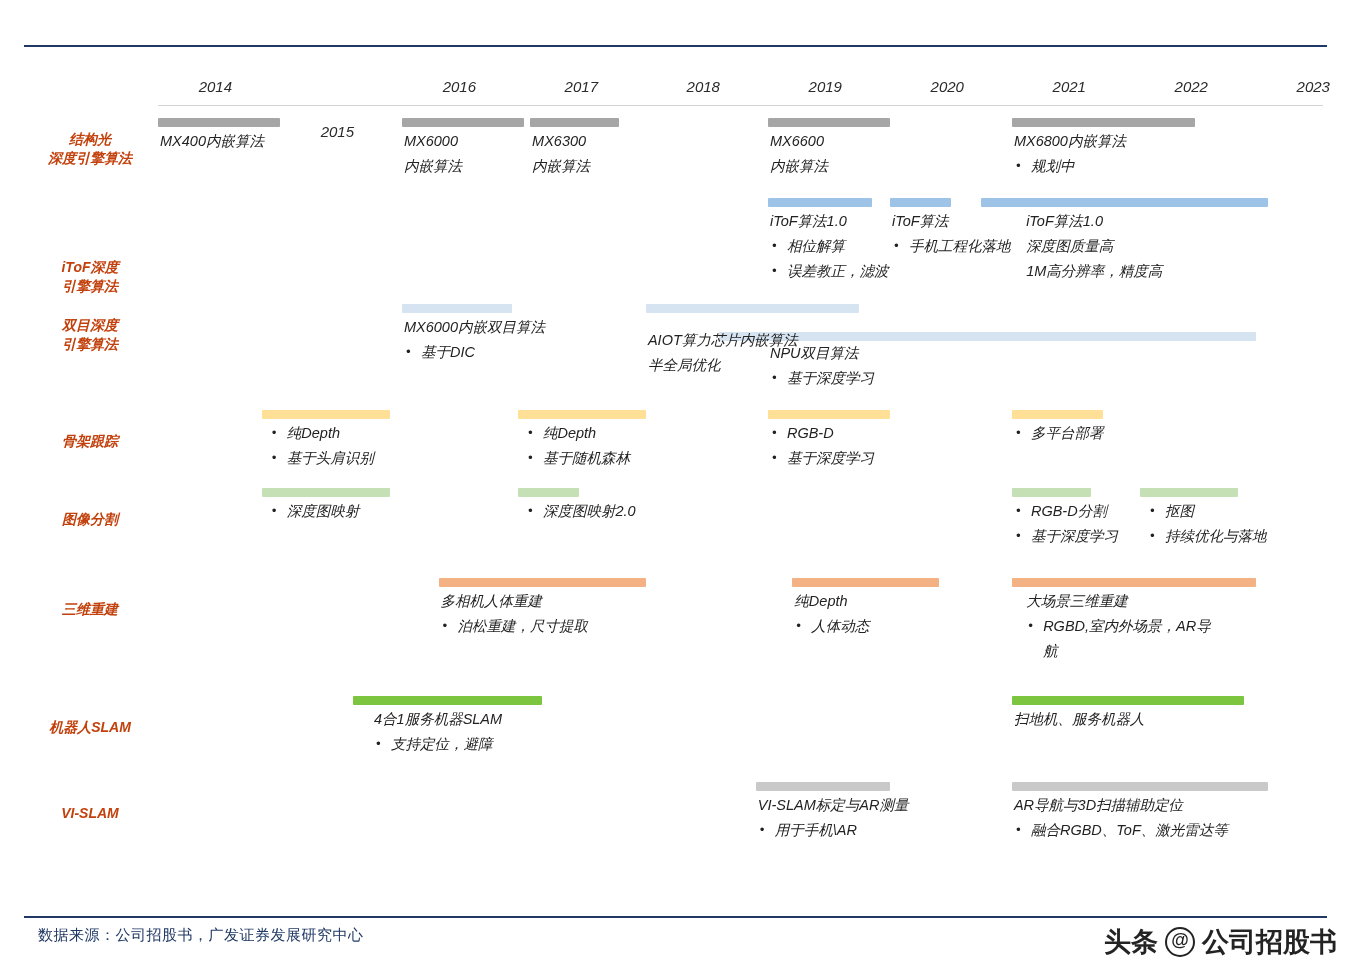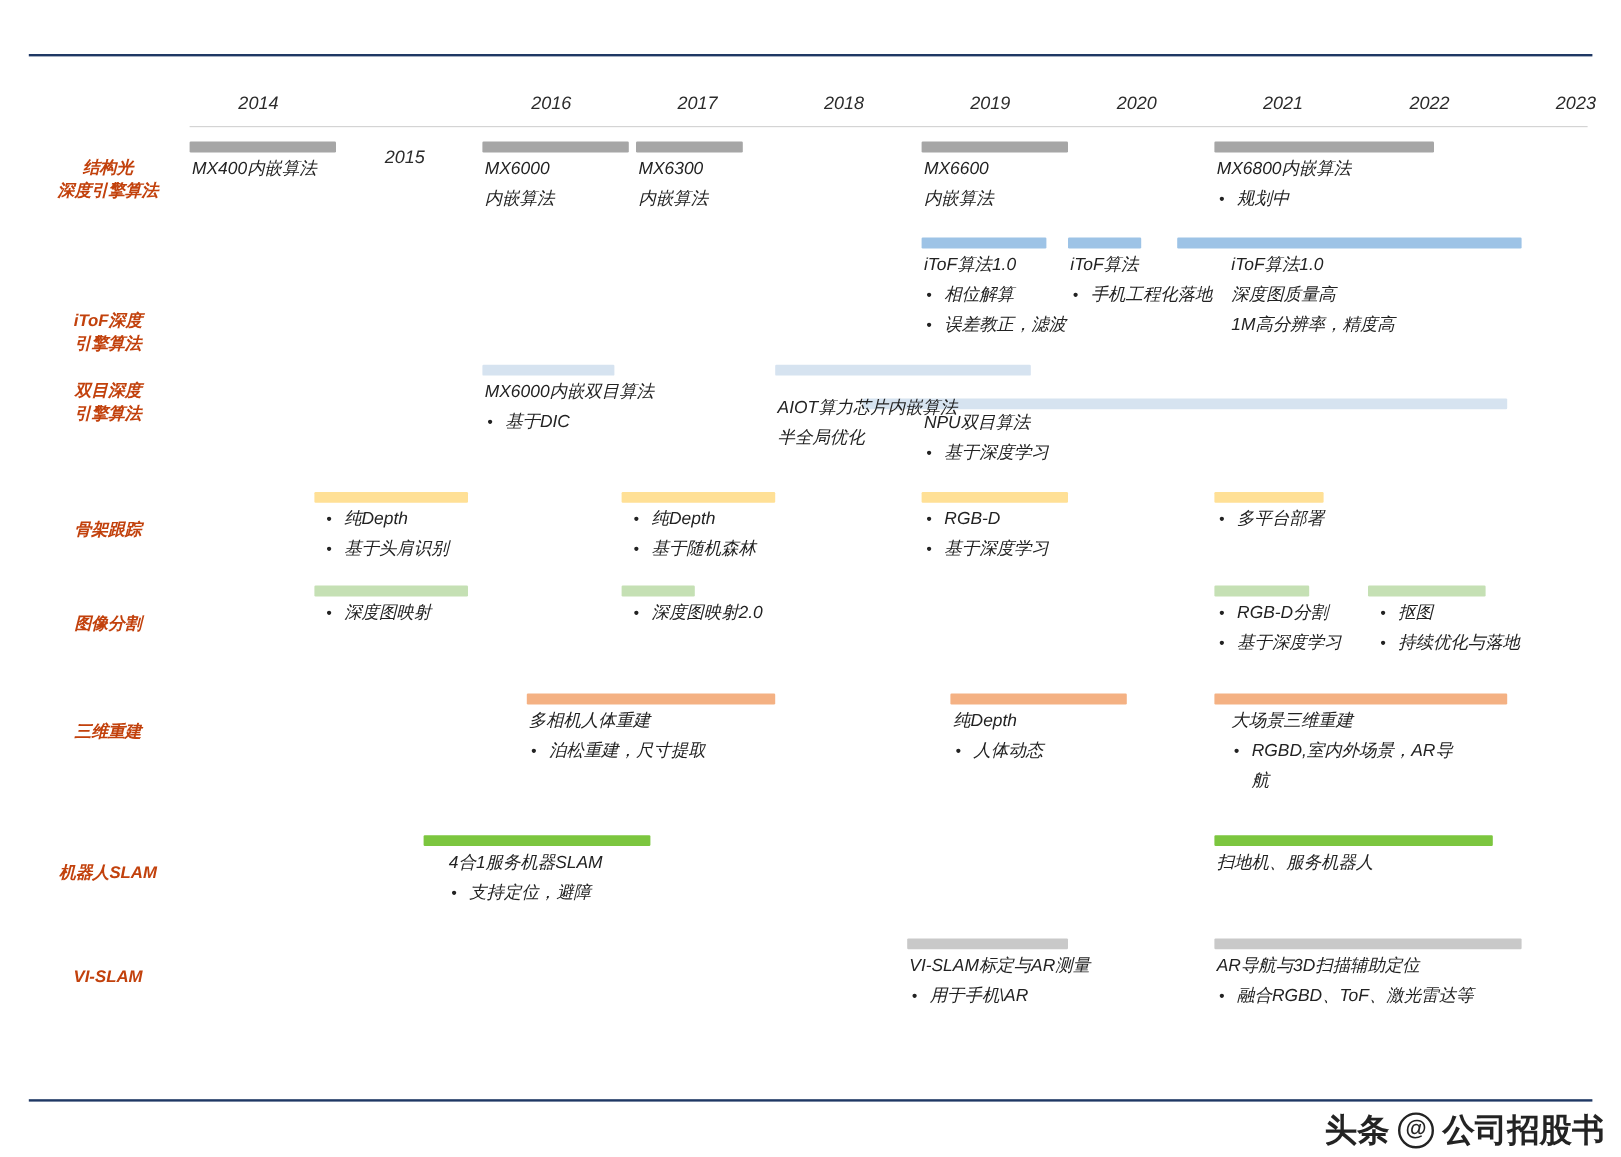"数据来源：公司招股书，广发证券发展研究中心" div.source-text { html: none -> <div>数据来源：公司招股书，广发证券发展研究中心</div> }
